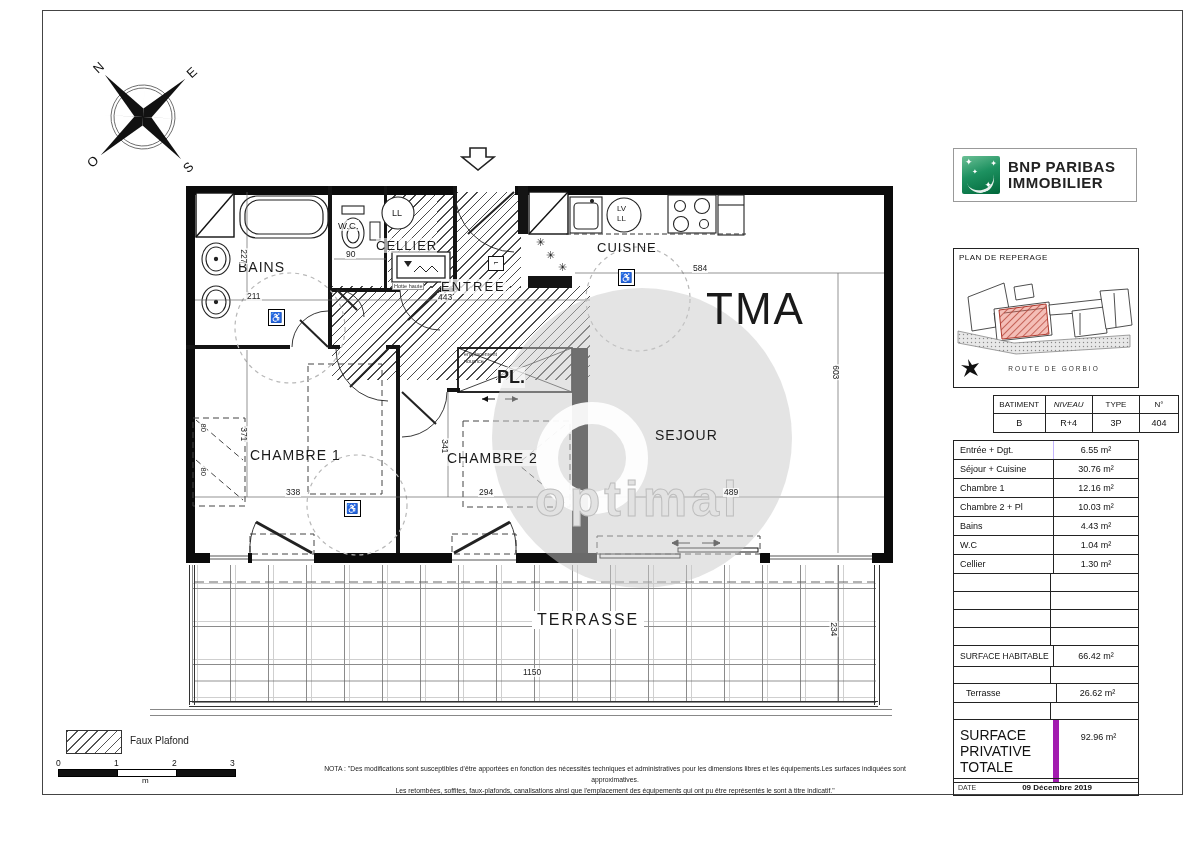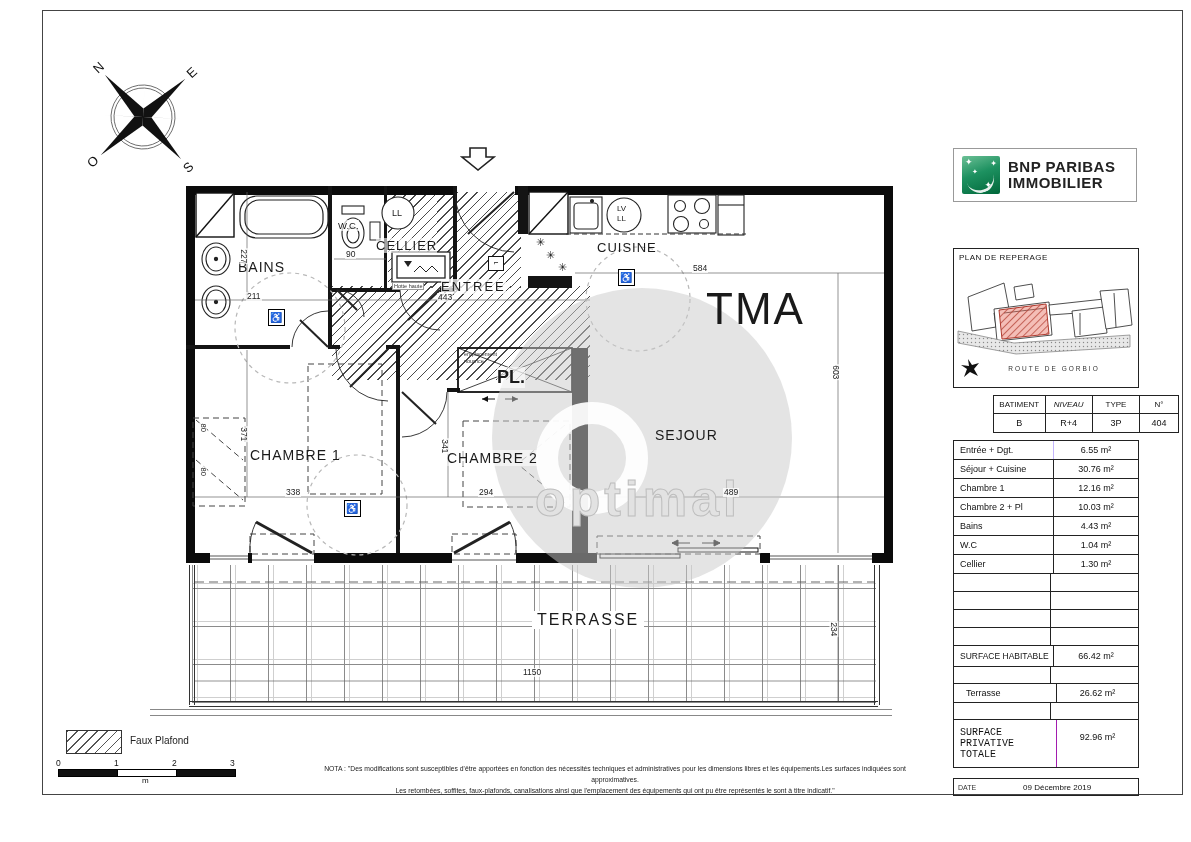"SURFACE PRIVATIVE TOTALE" div { border-right: 1px solid #a21caf -> 6px solid #a21caf; font-family: Liberation Mono, monospace -> none; font-size: 10px -> 14px }
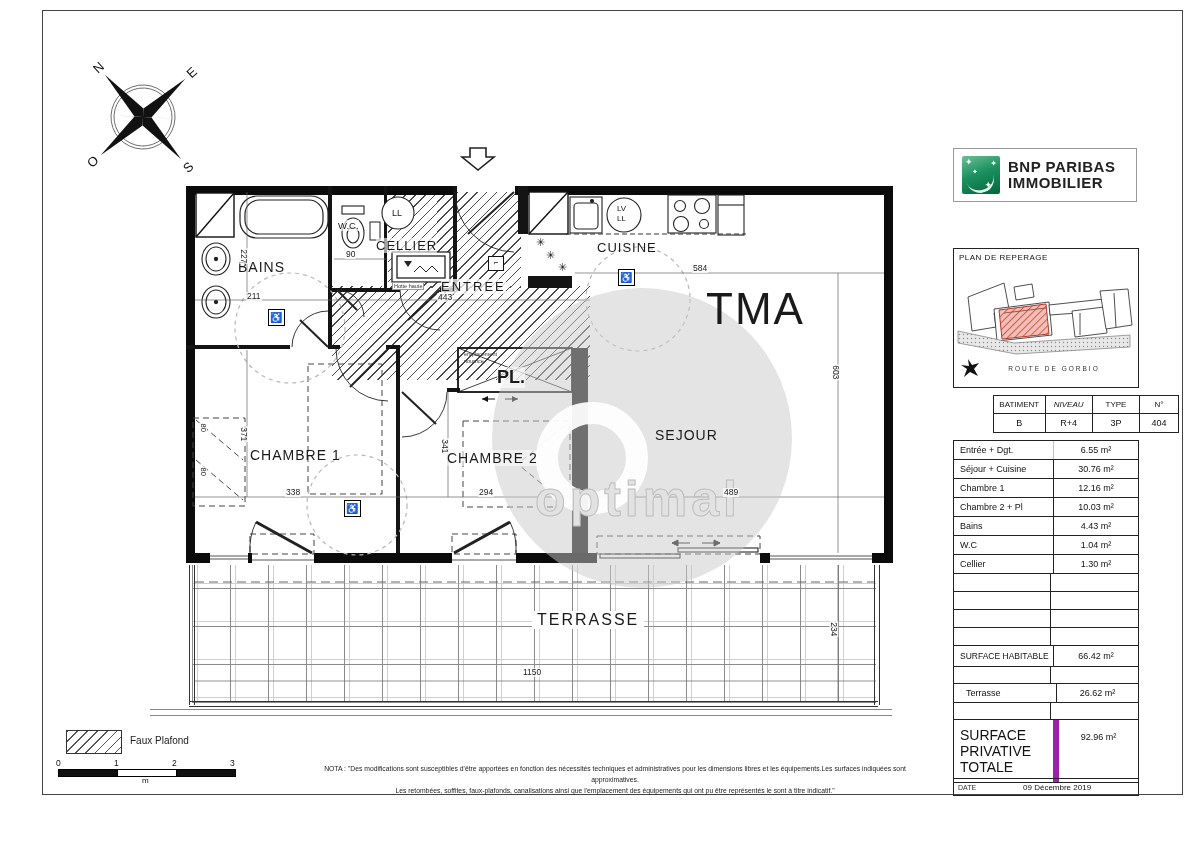"09 Décembre 2019" span { font-weight: normal -> bold }
